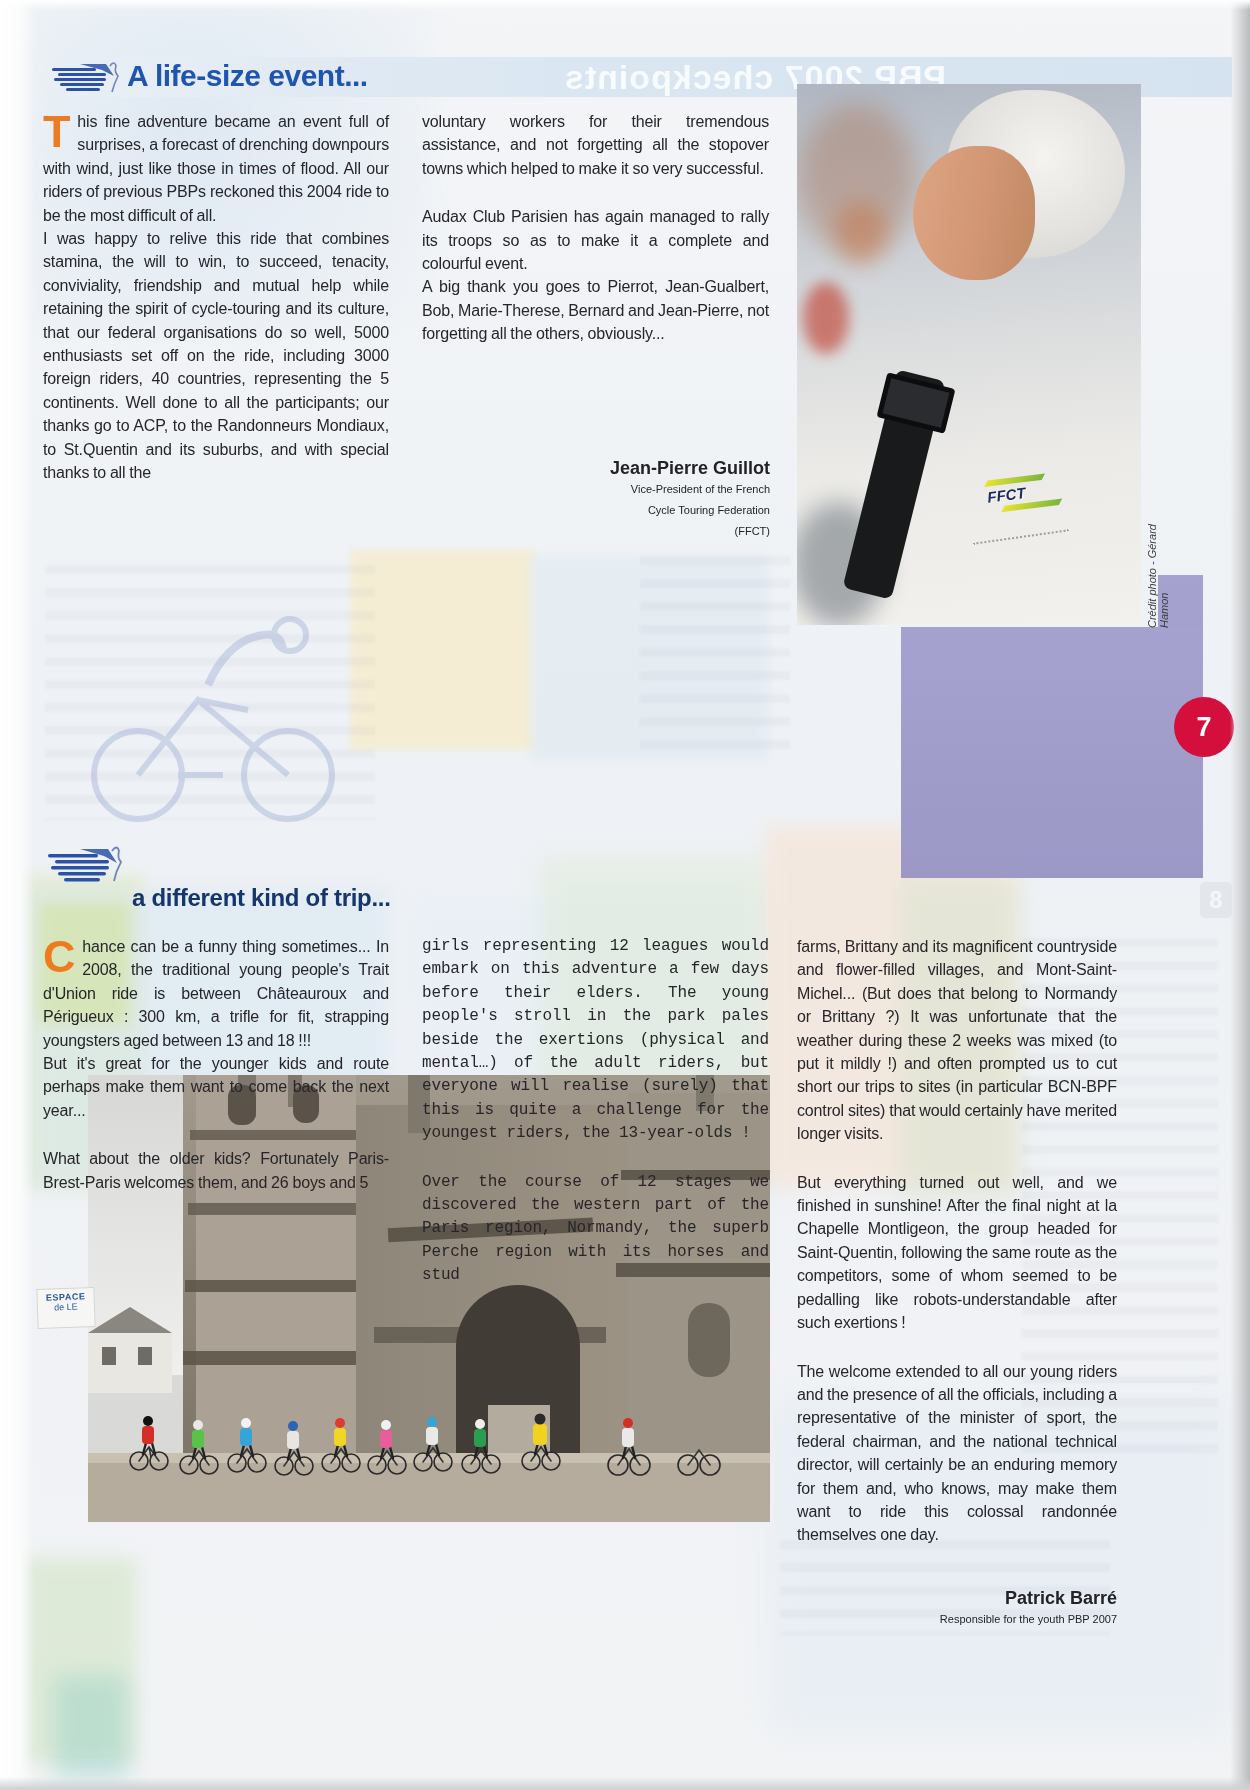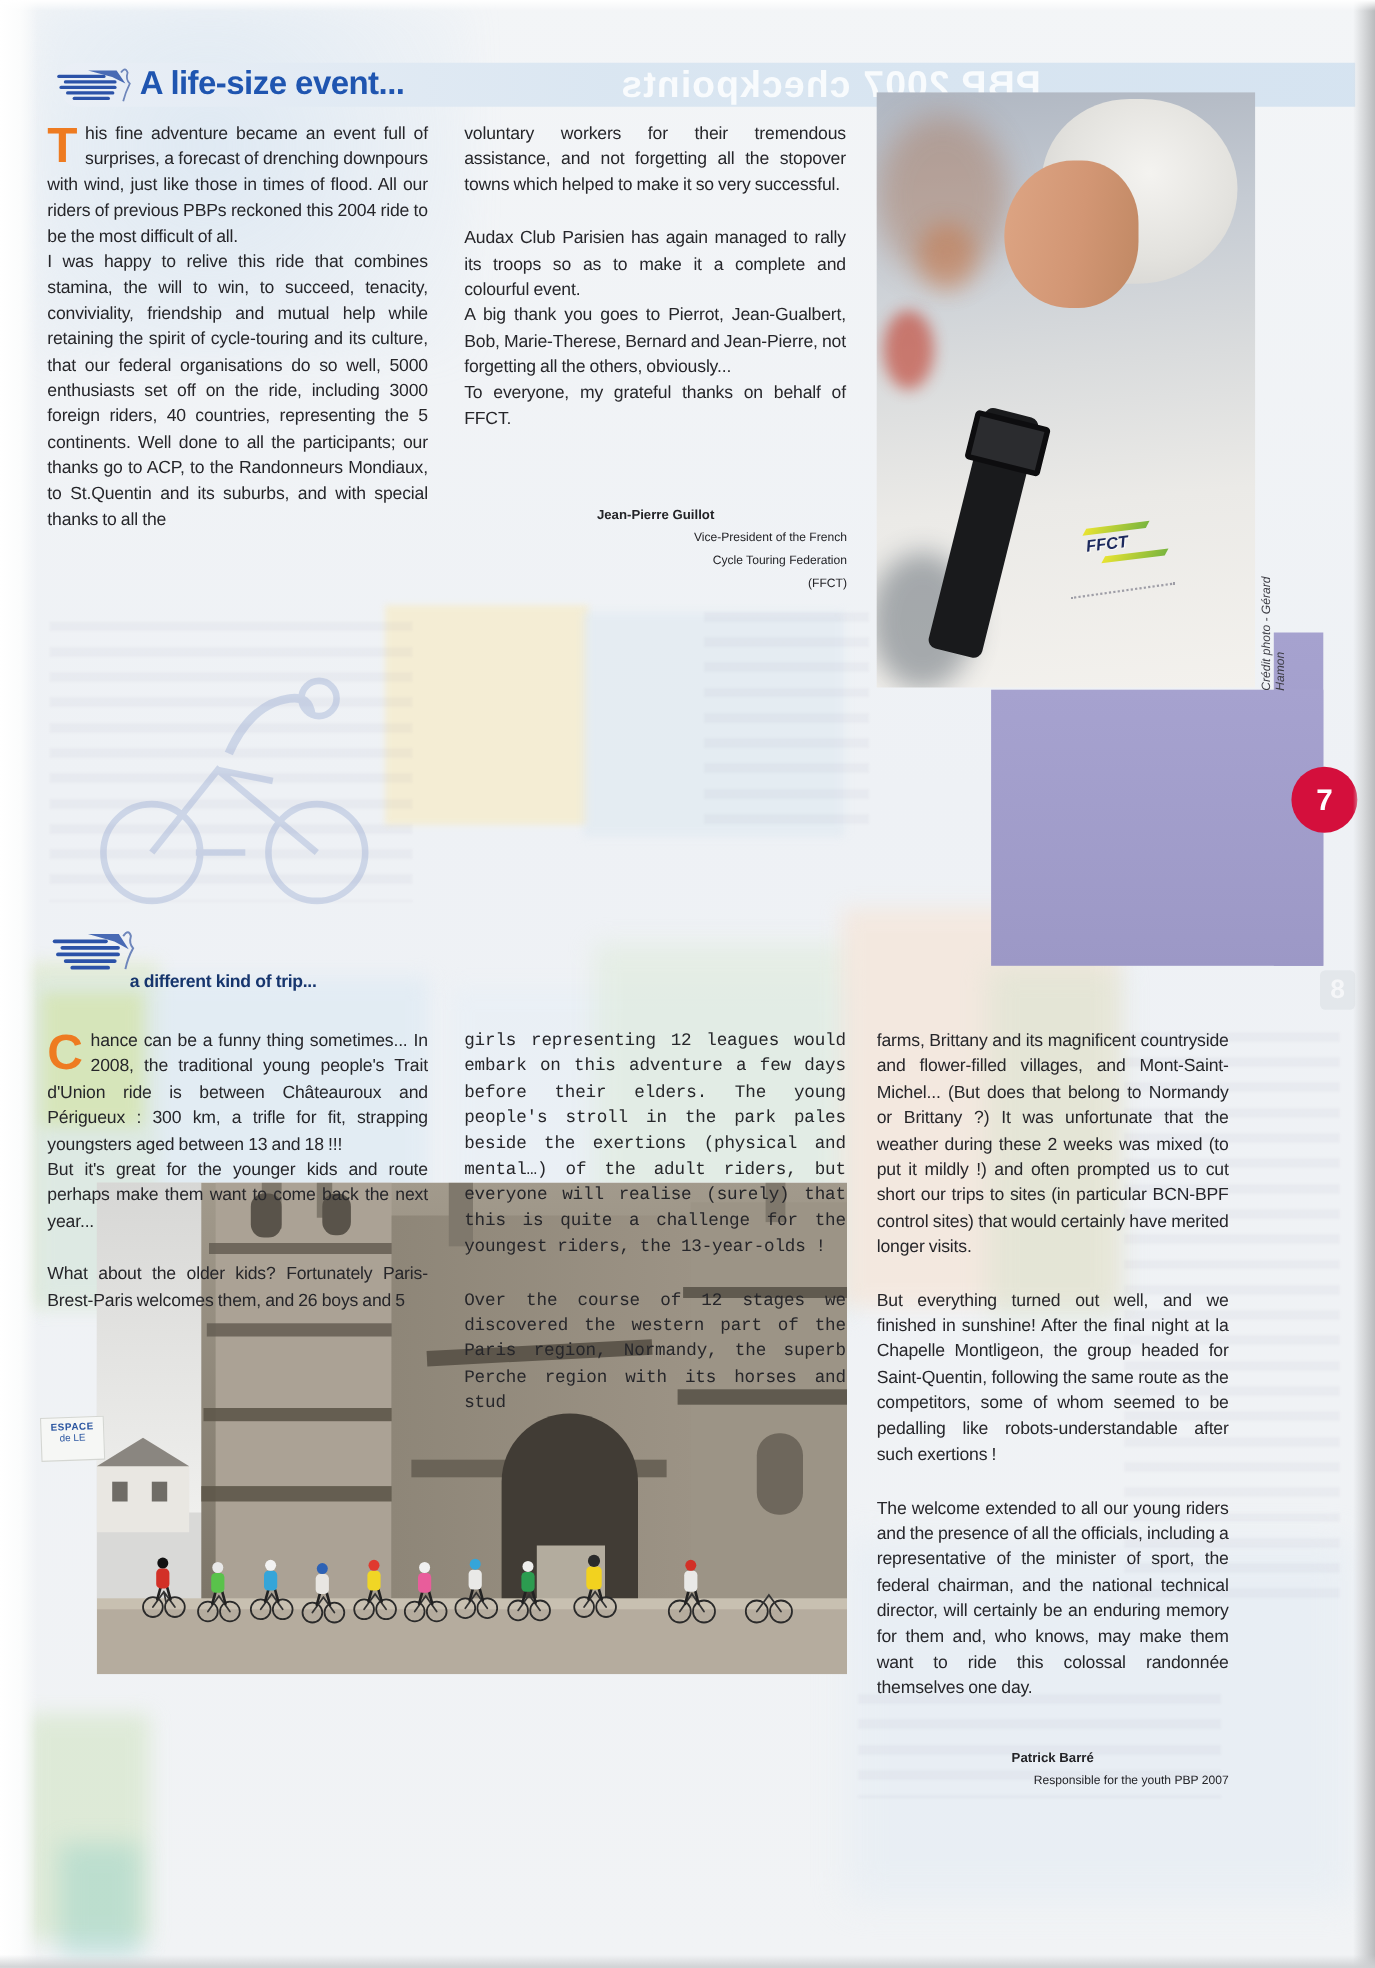"To everyone, my grateful thanks" p { html: <p><span>To everyone, my grateful thanks on behalf of FFCT.</span></p> -> none }
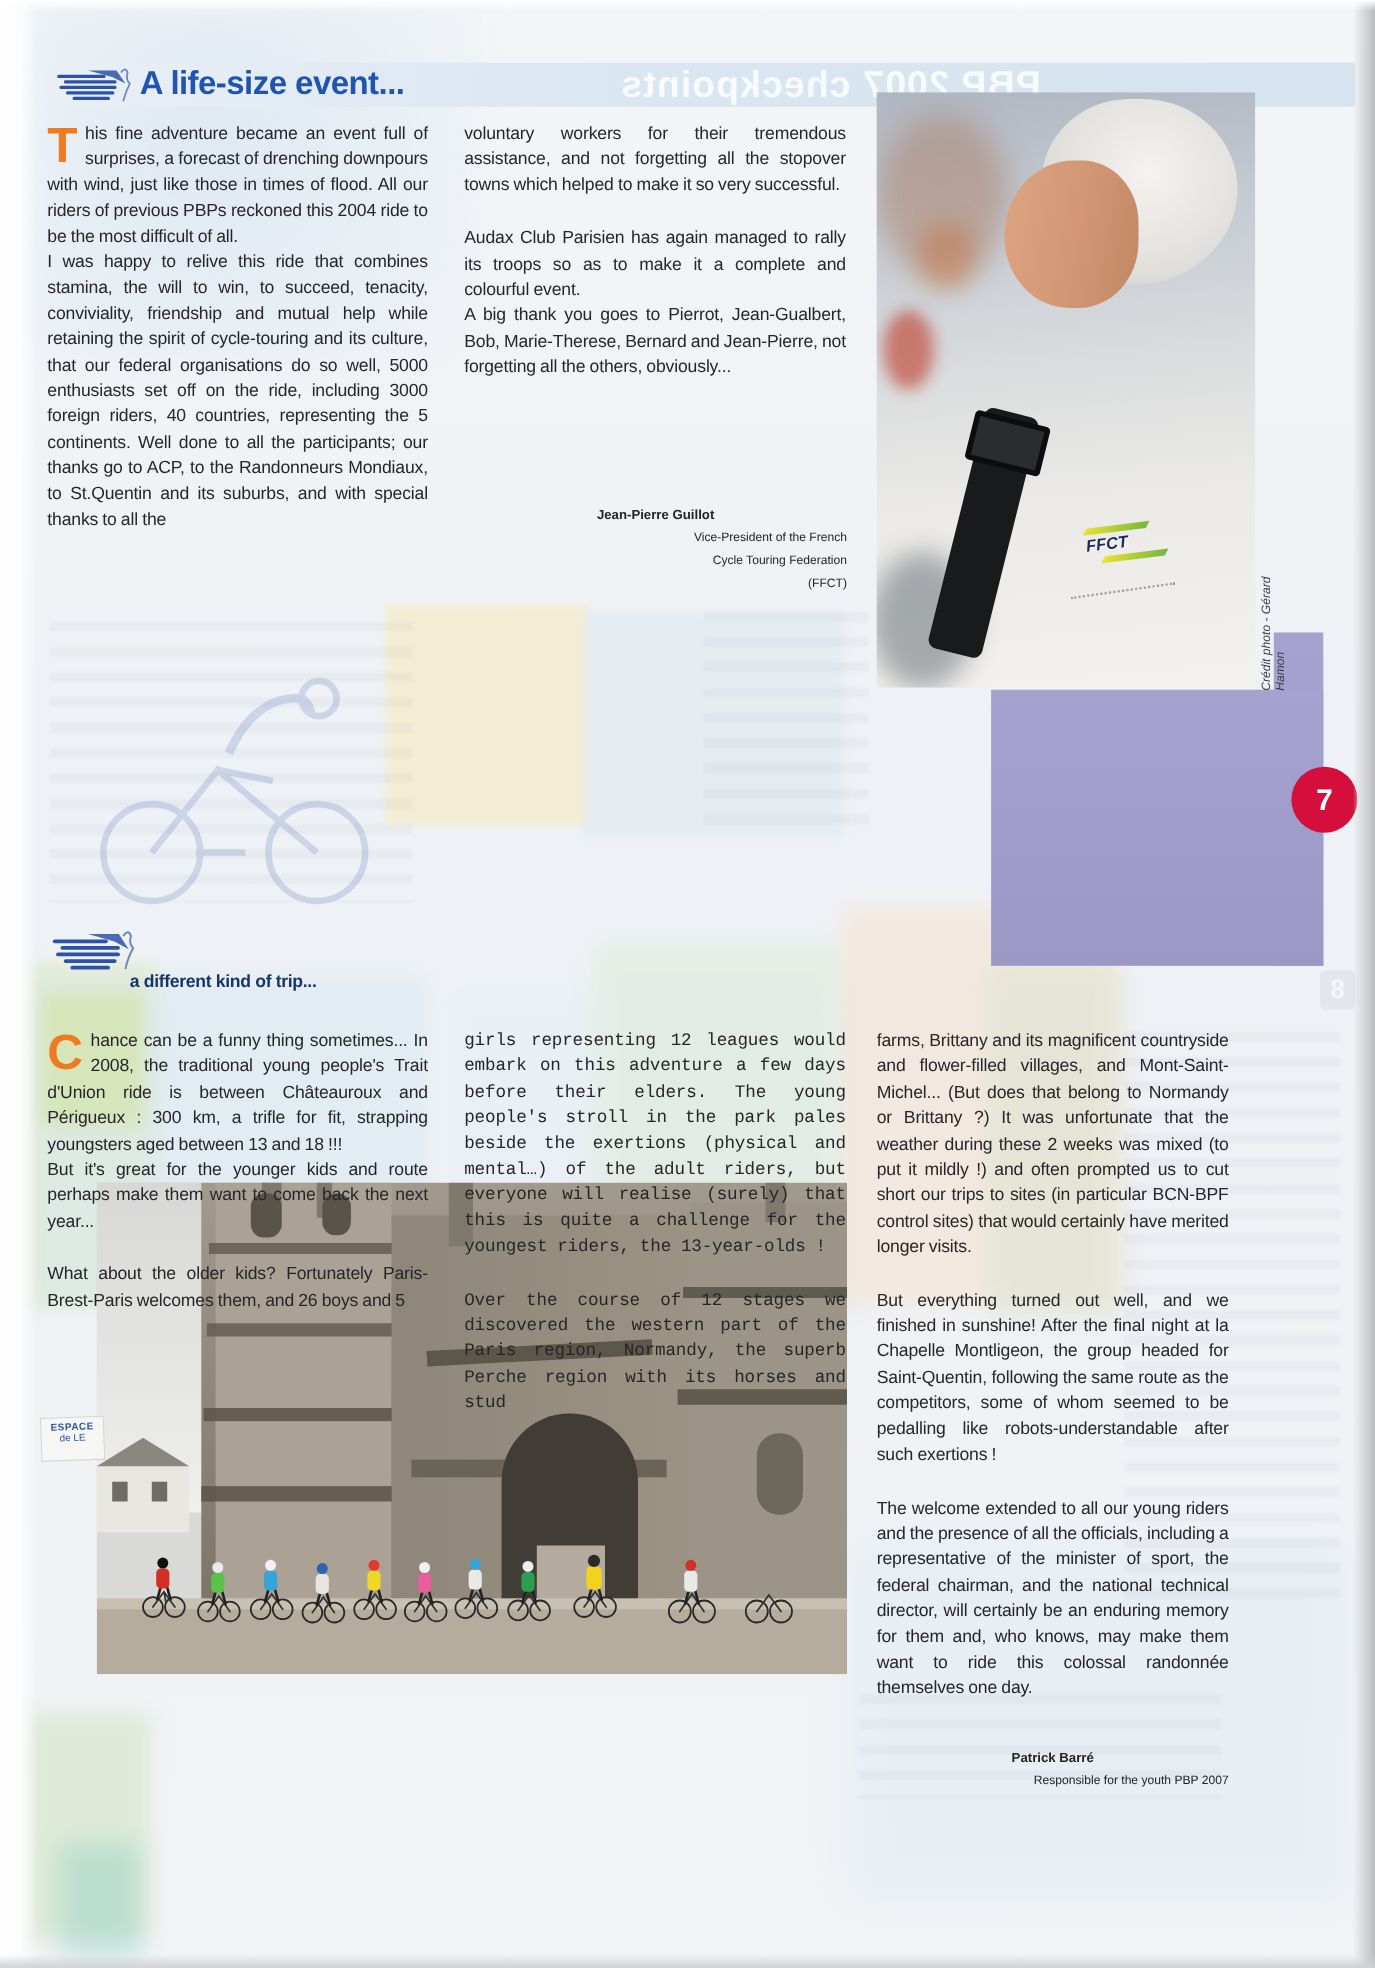"Jean-Pierre Guillot" .sig .name { font-size: 12px -> 18px; text-align: center -> none }
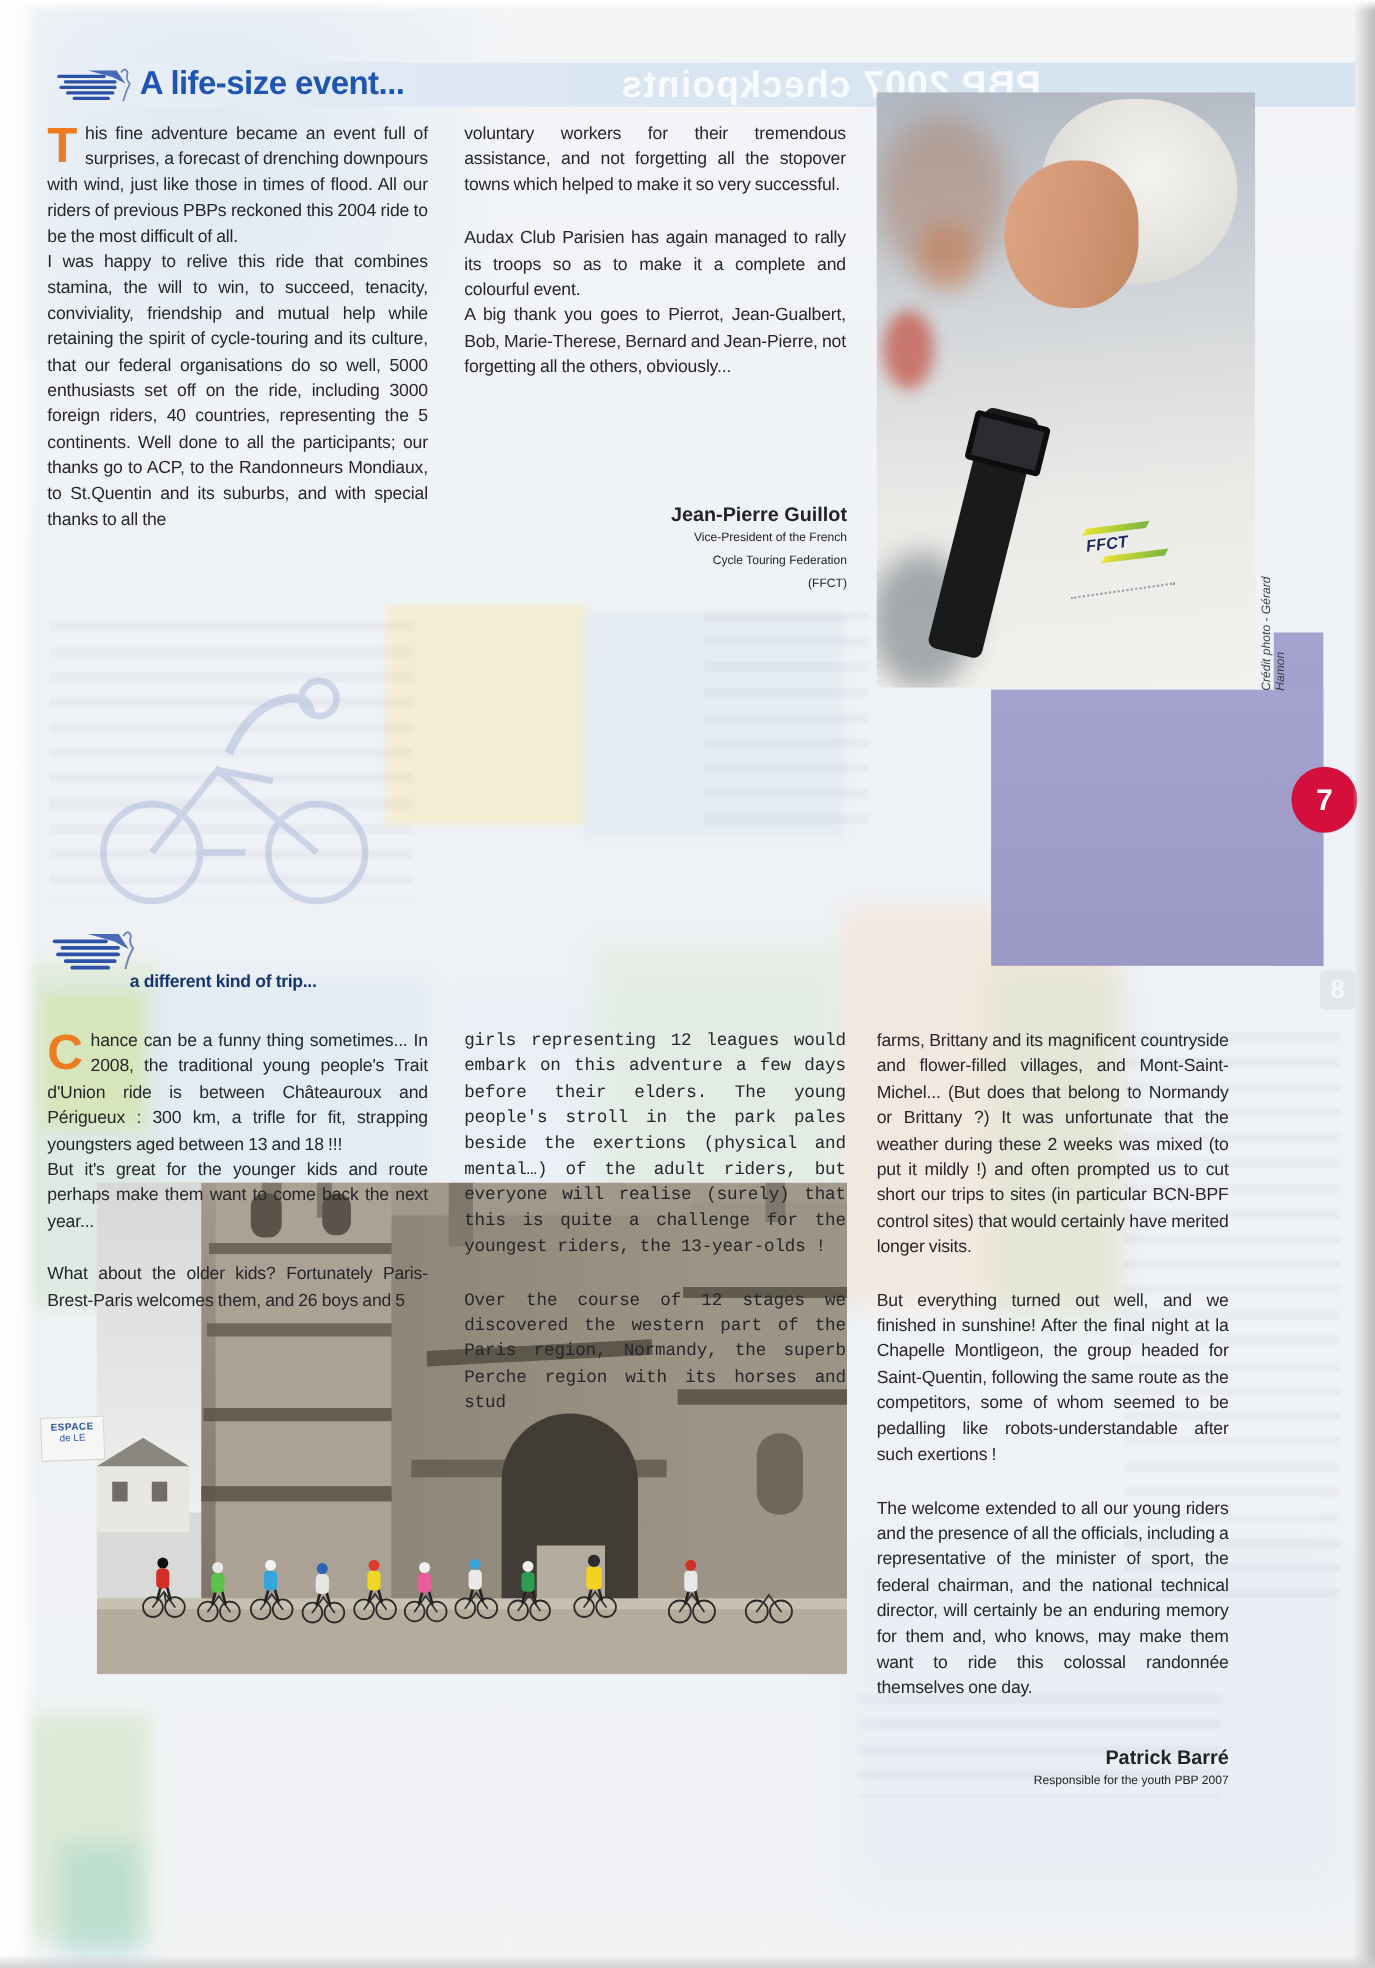"a different kind of trip..." .subtitle2 { font-size: 16px -> 24px; left: 118px -> 132px }
